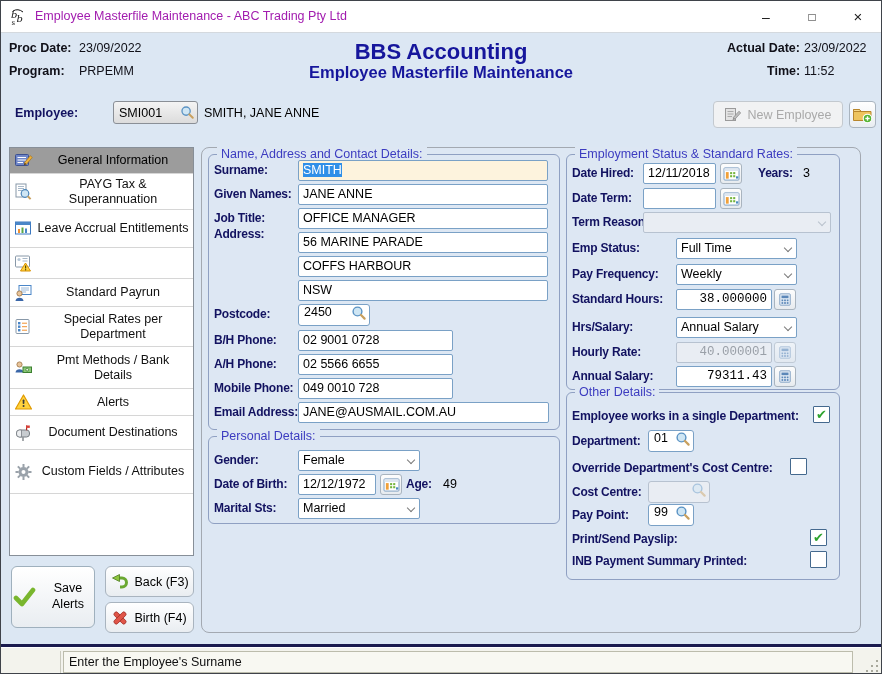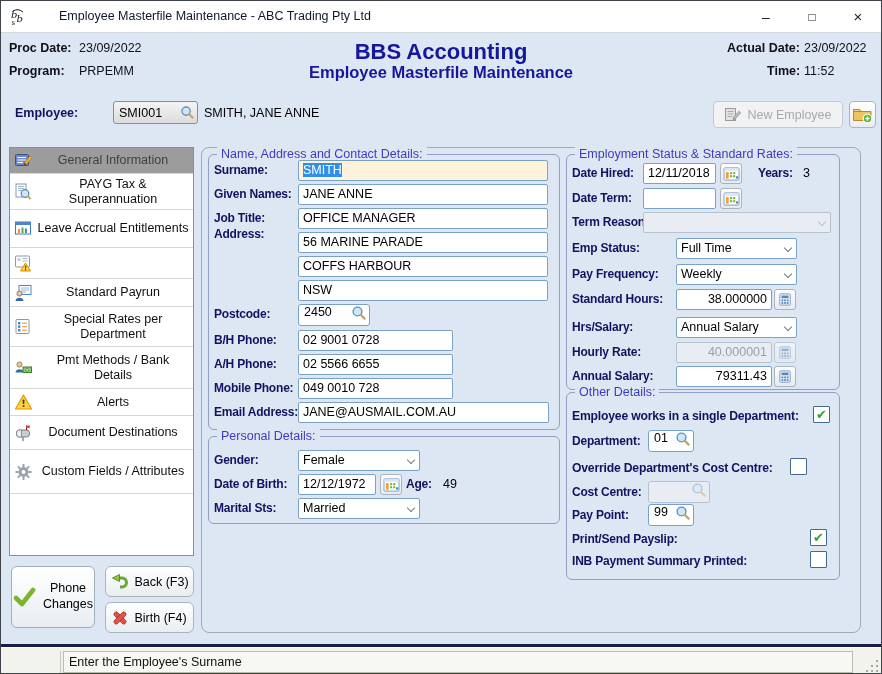"Employee Masterfile Maintenance - ABC" .titlebar .title { color: #0f172a -> #a21caf; margin-left: 24px -> none }
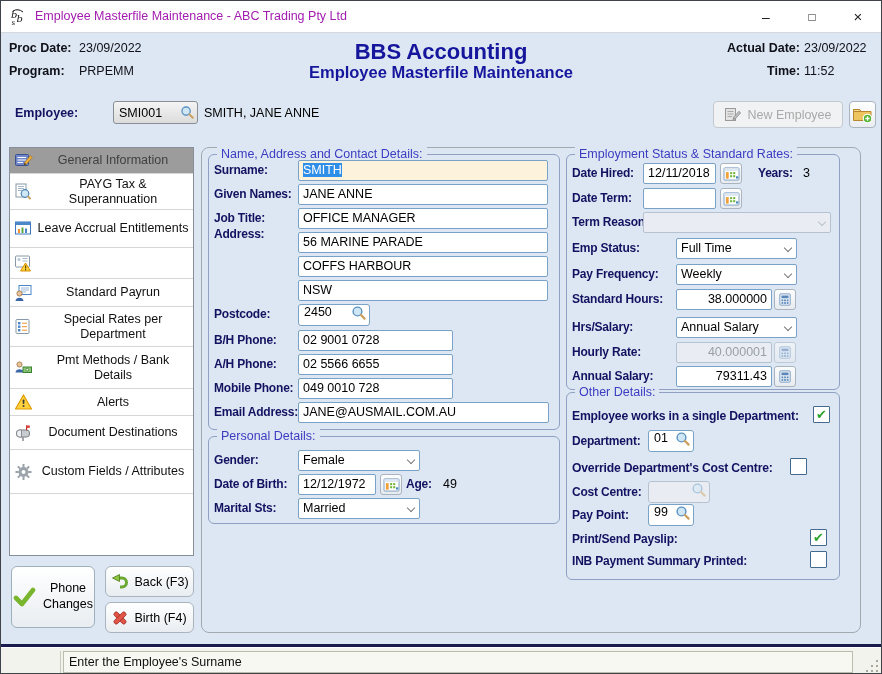"General Information" .side-item.sel .slab { color: #404040 -> #000000 }
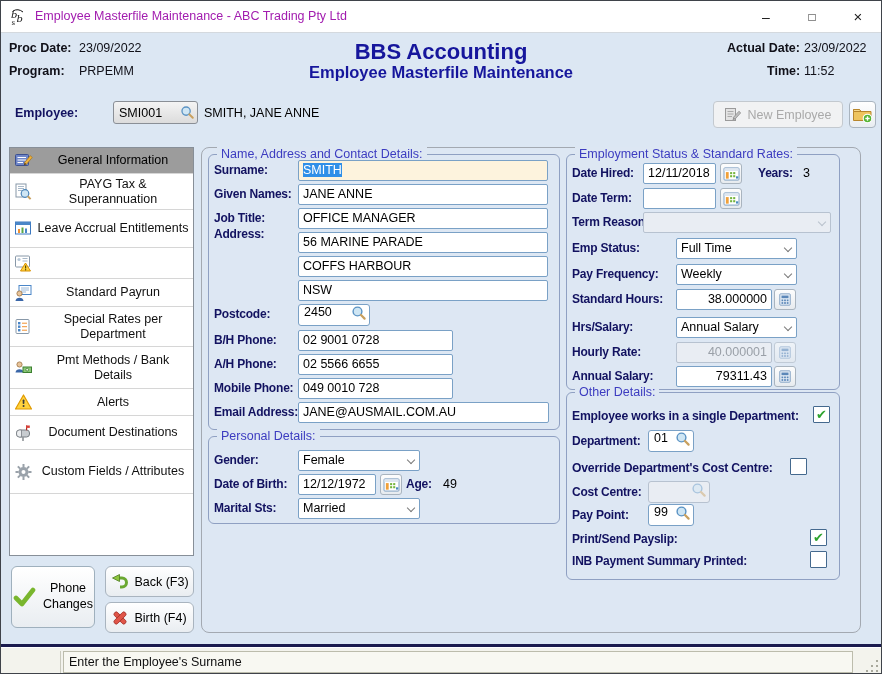"38.000000" .numwrap .numval { font-family: none -> Liberation Mono, monospace }
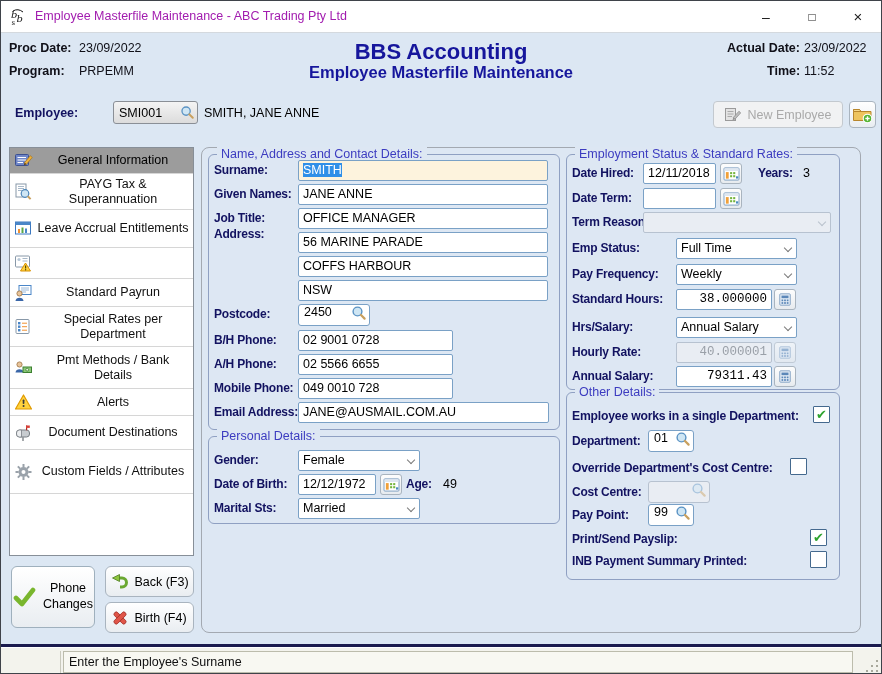"Phone Changes" span.stxt { text: Phone Changes -> Save Alerts }
